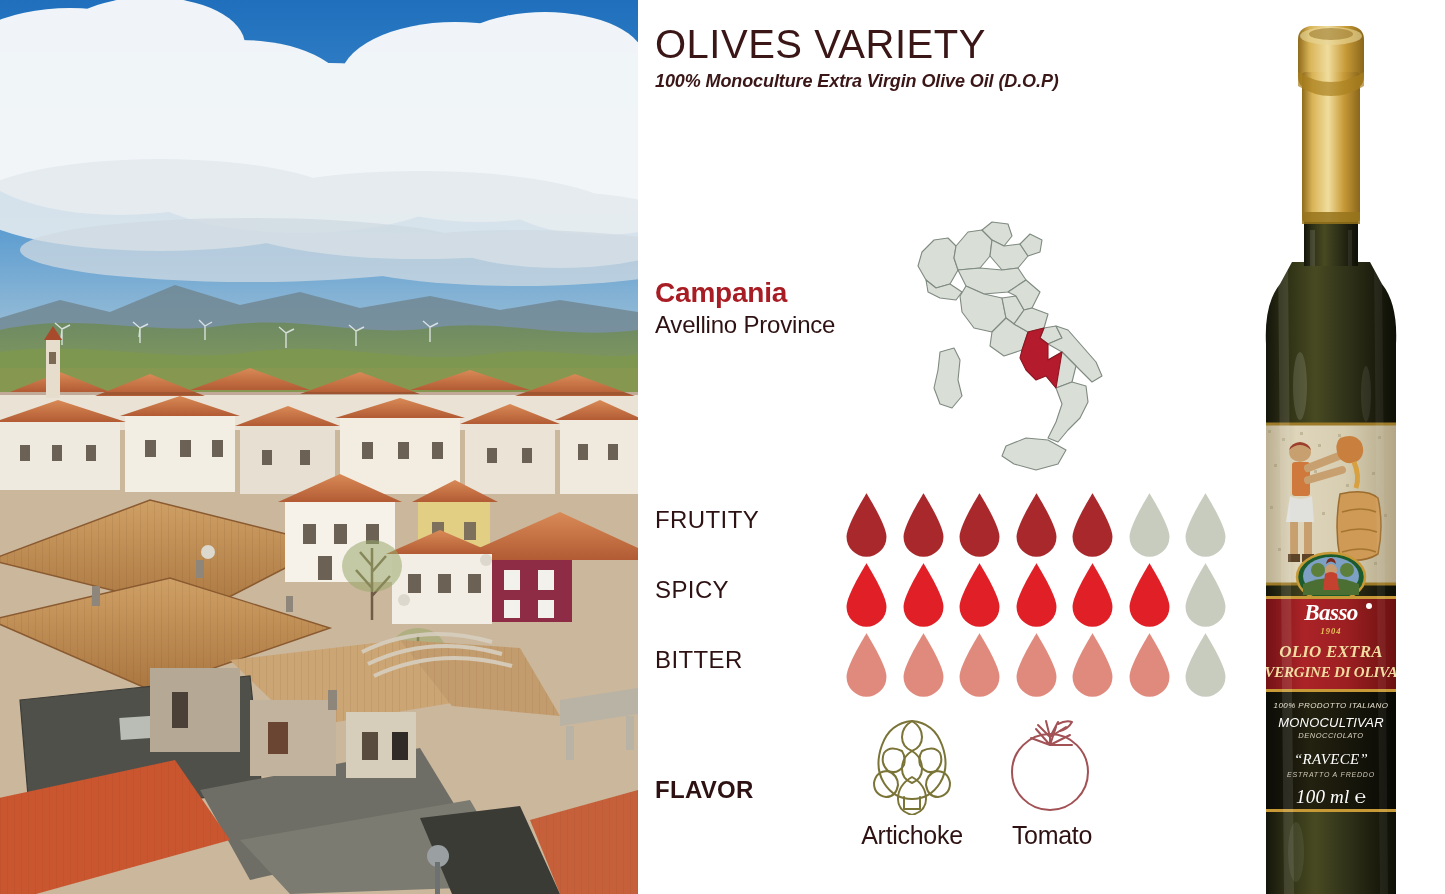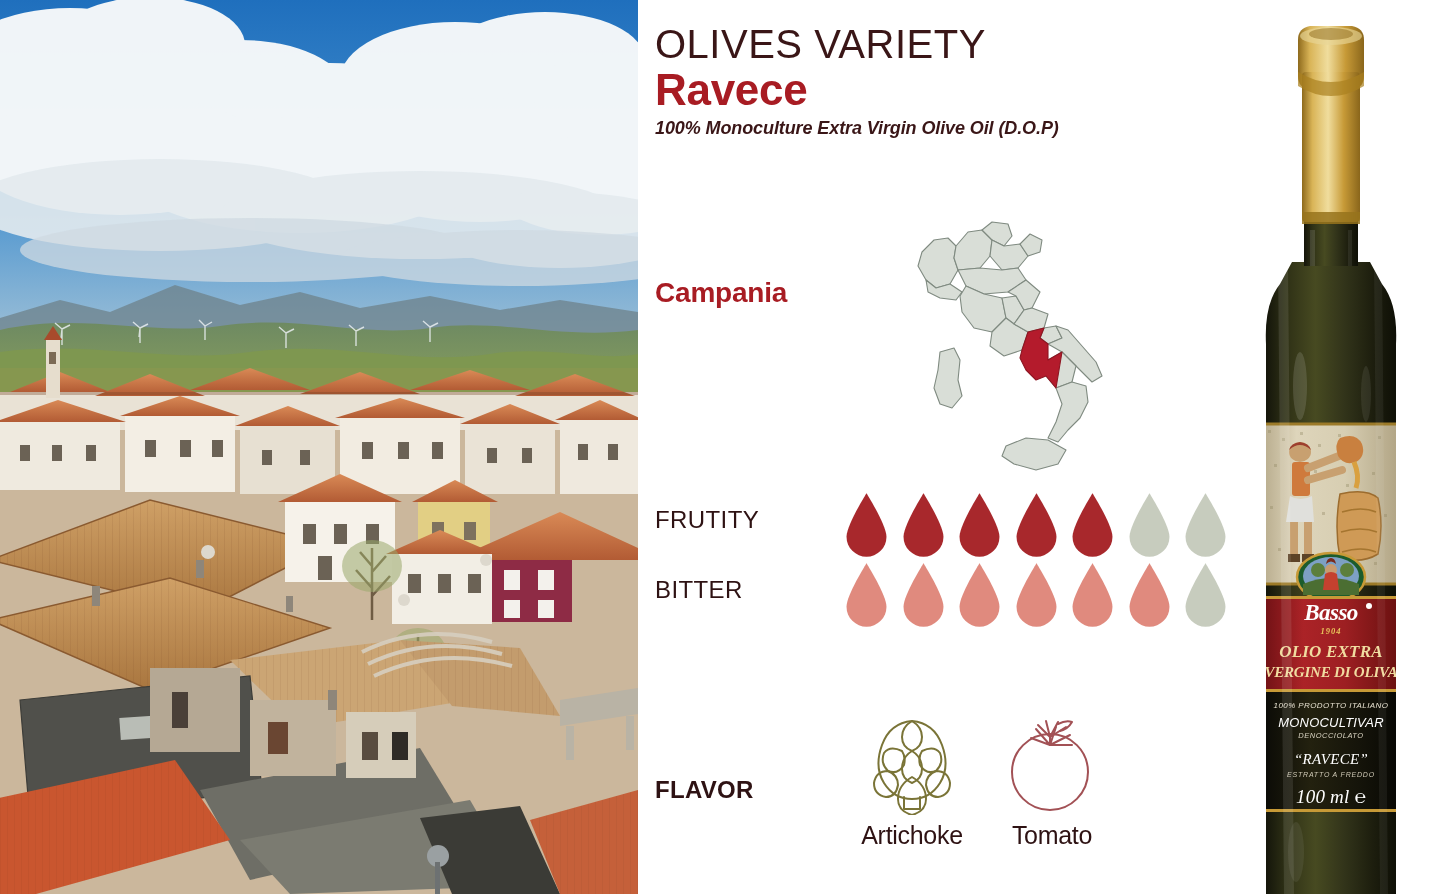"Ravece" div.t-name { html: <div>Ravece</div> -> none }
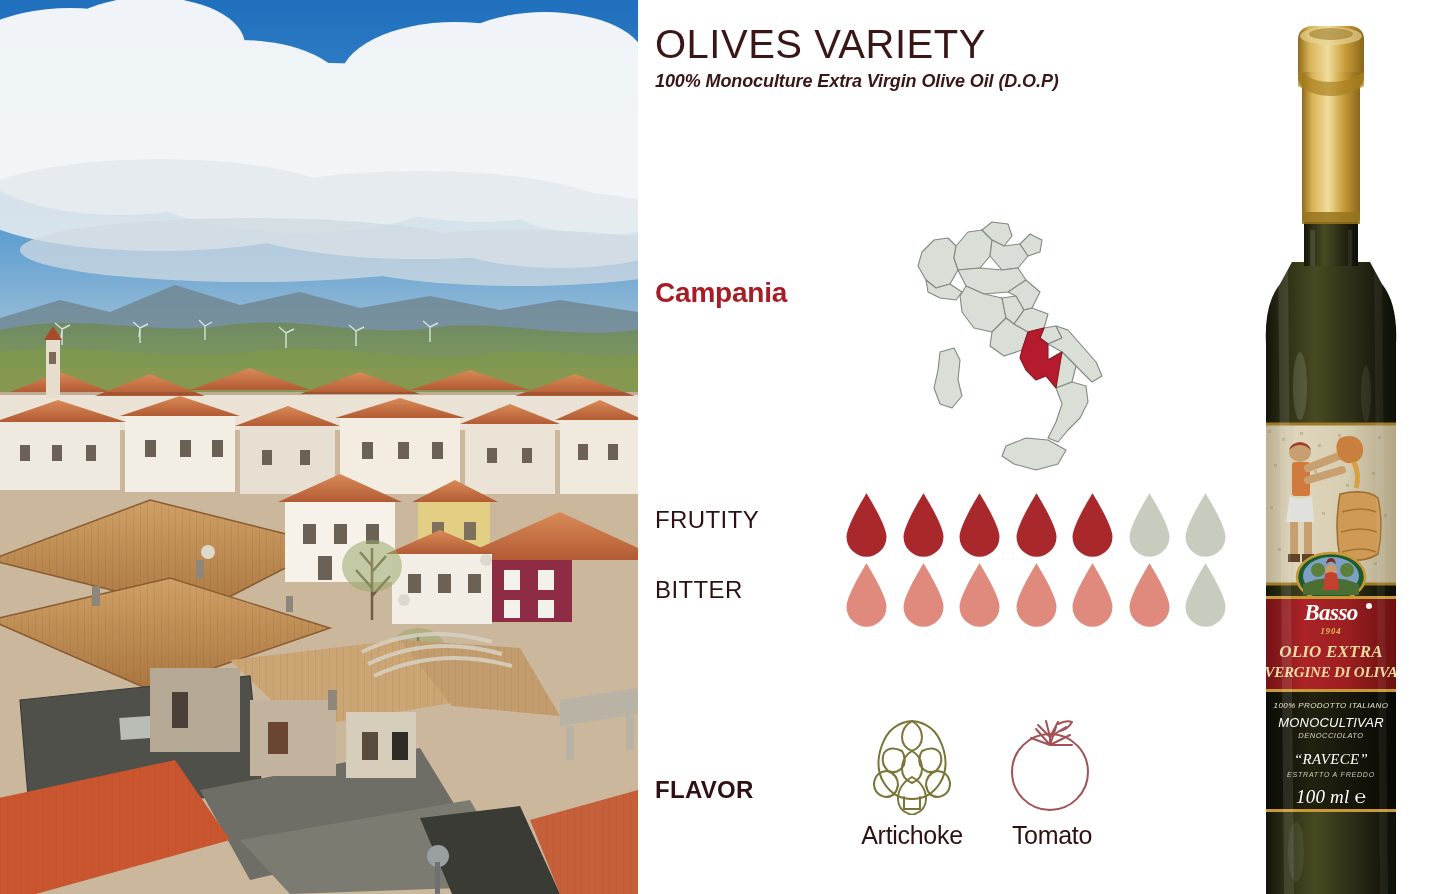"Avellino Province" div.r-sub { html: none -> <div>Avellino Province</div> }
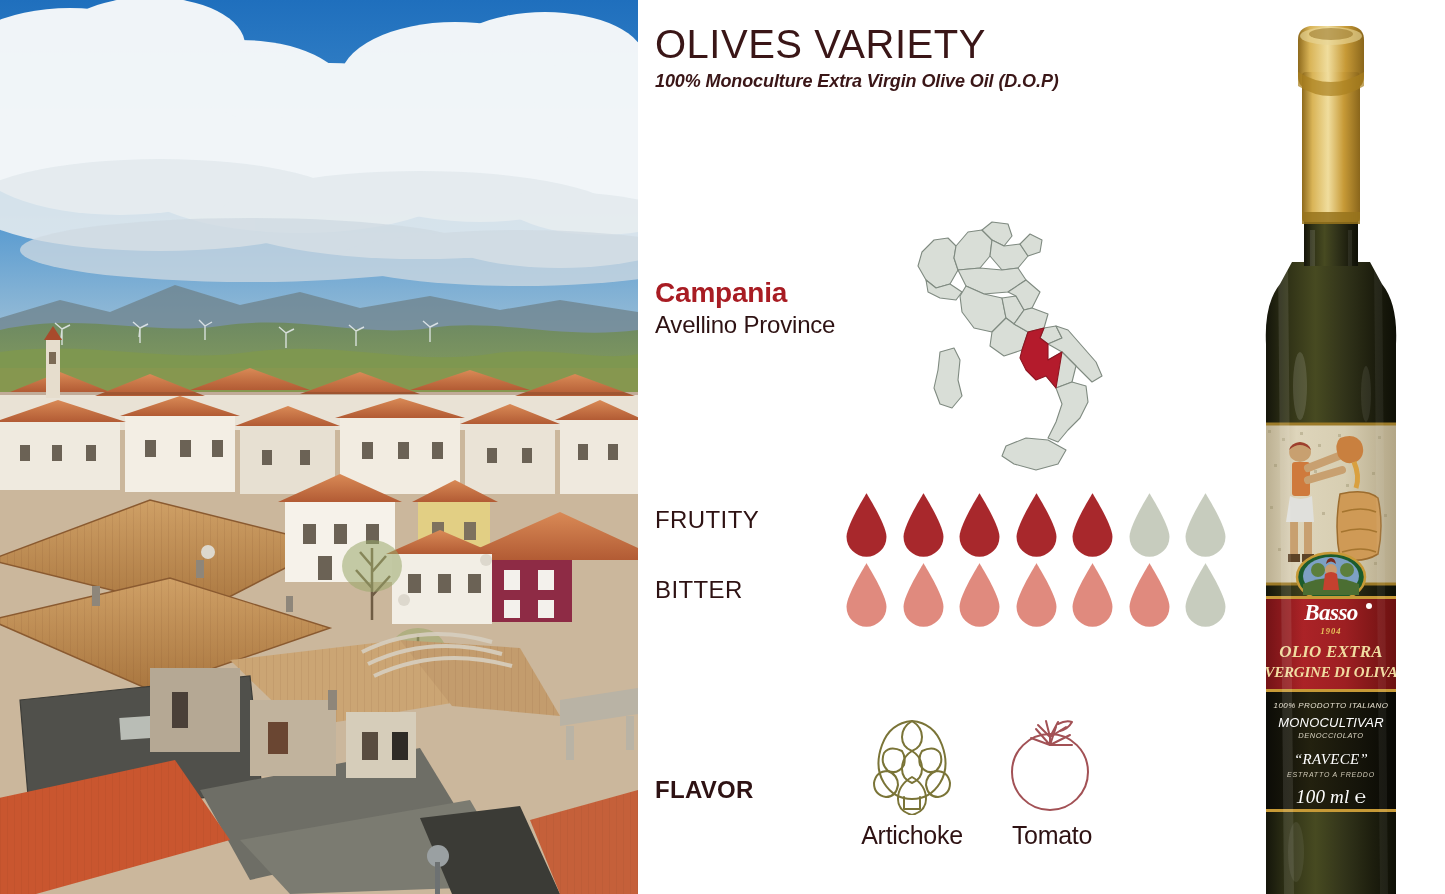"SPICY" div.attr-row { html: none -> <div> <div>SPICY</div> <div> <svg> <path></path> </svg> <svg> <path></path> </svg> <svg> <path></path> </svg> <svg> <path></path> </svg> <svg> <path></path> </svg> <svg> <path></path> </svg> <svg> <path></path> </svg> </div> </div> }
